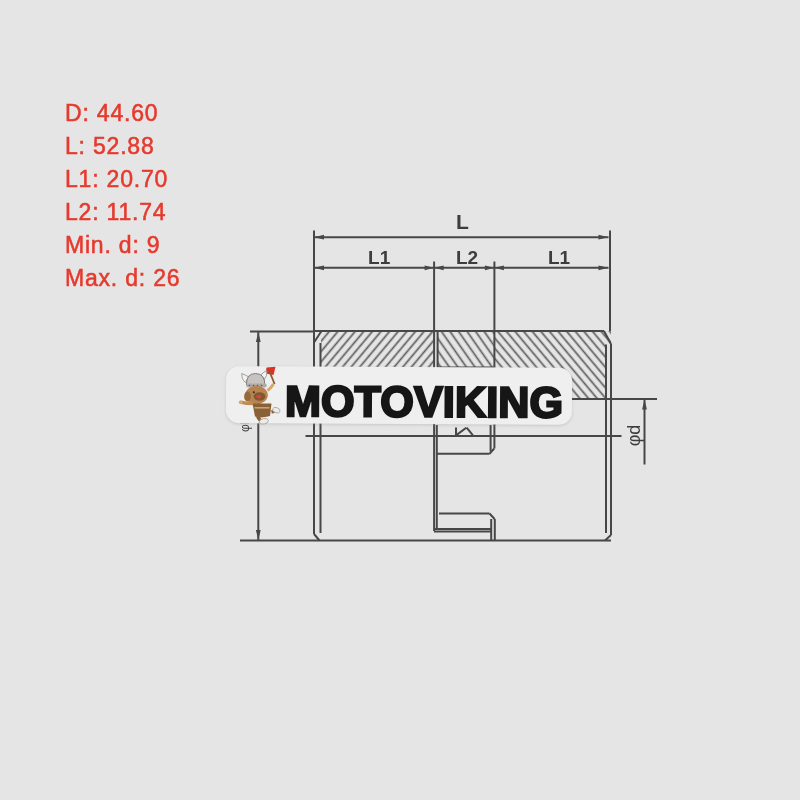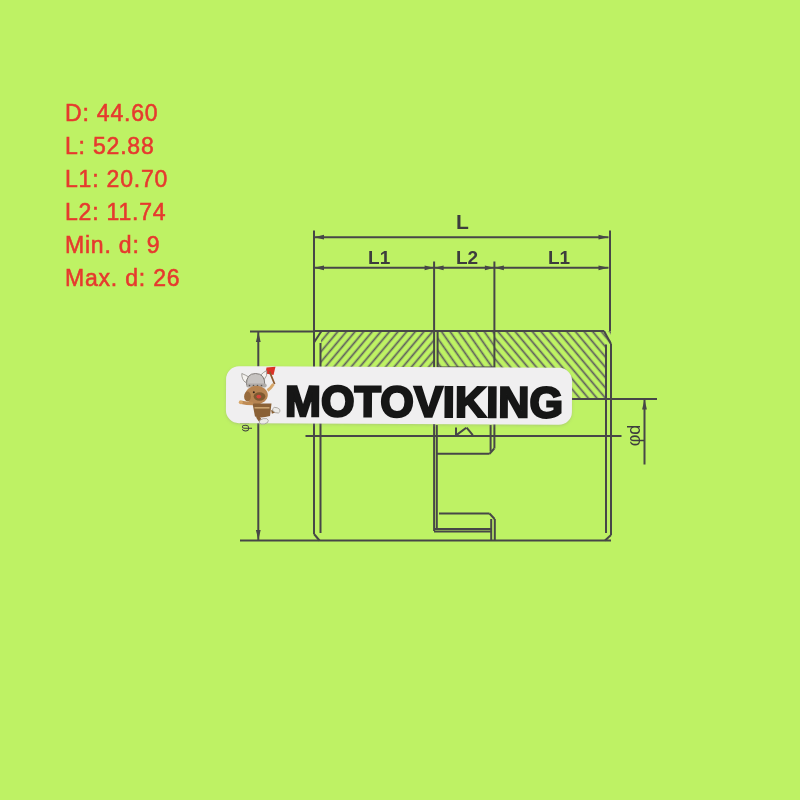"D: 44.60" #page { background: #bef264 -> #e5e5e5 }
